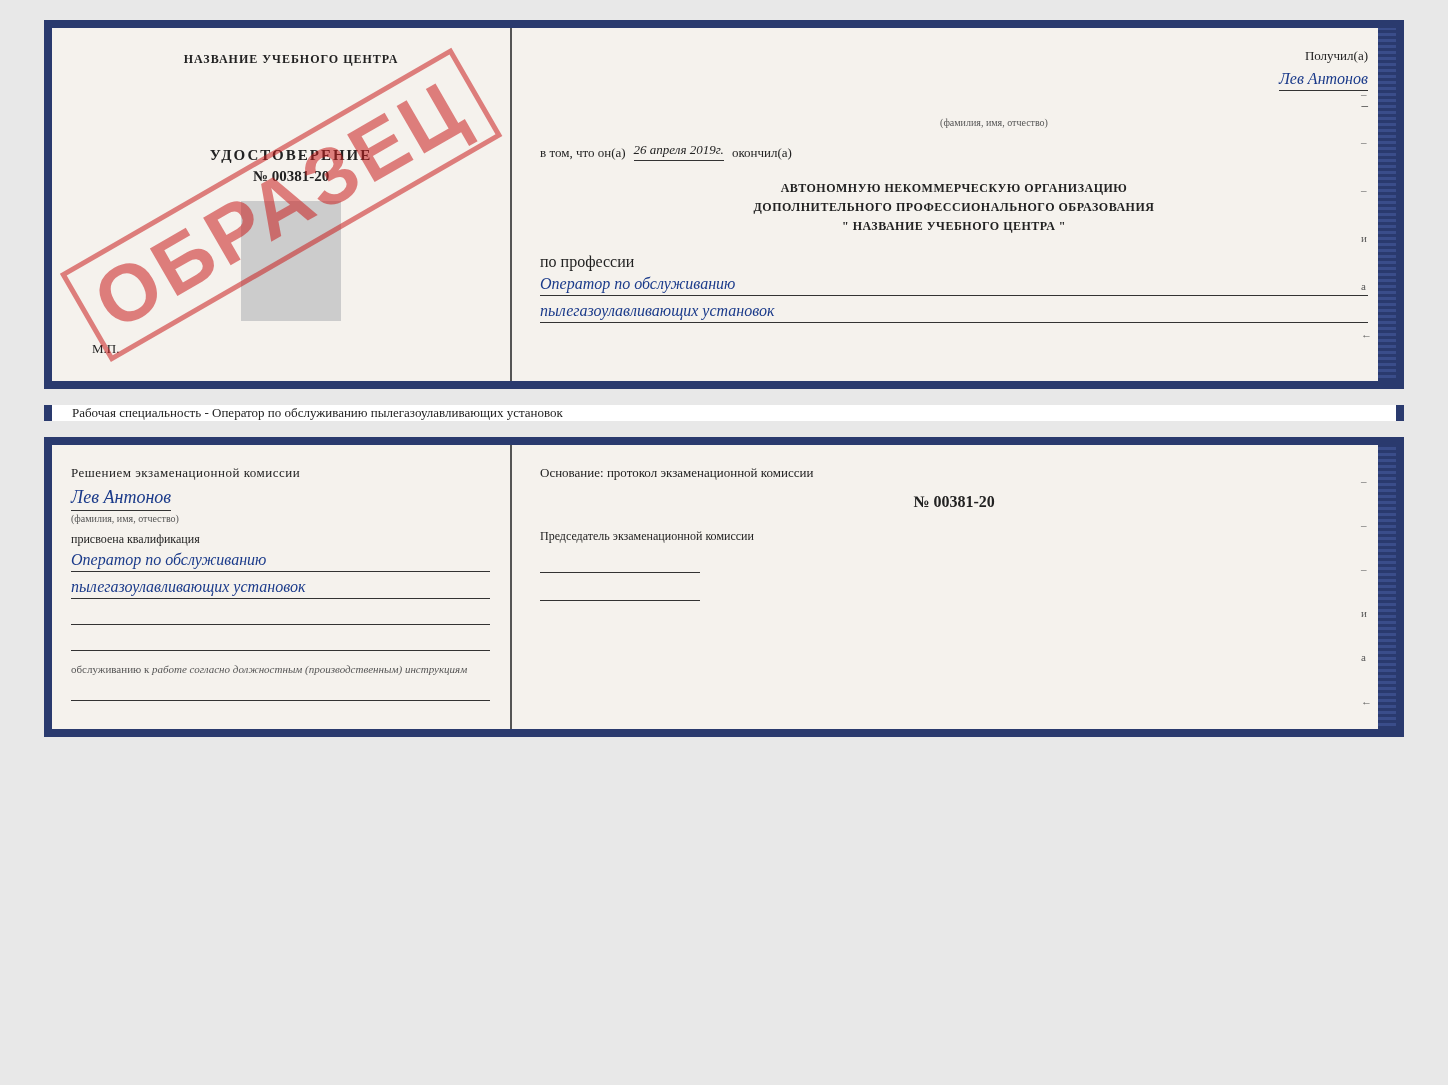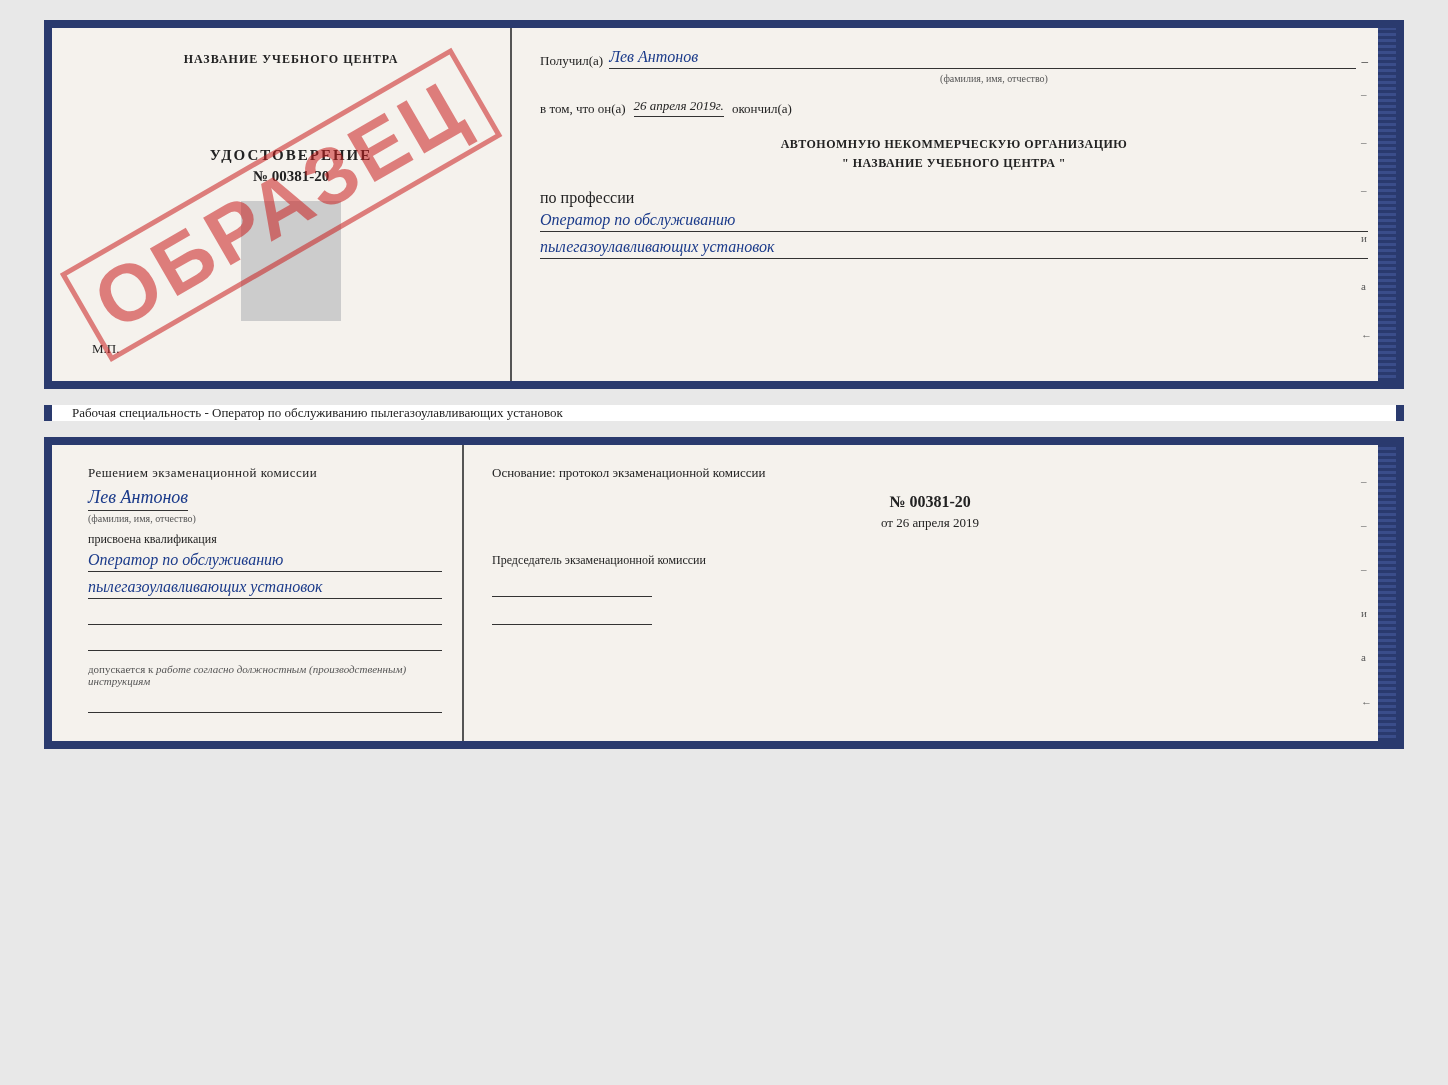"Получил(а)" .recipient-line { flex-direction: none -> column }
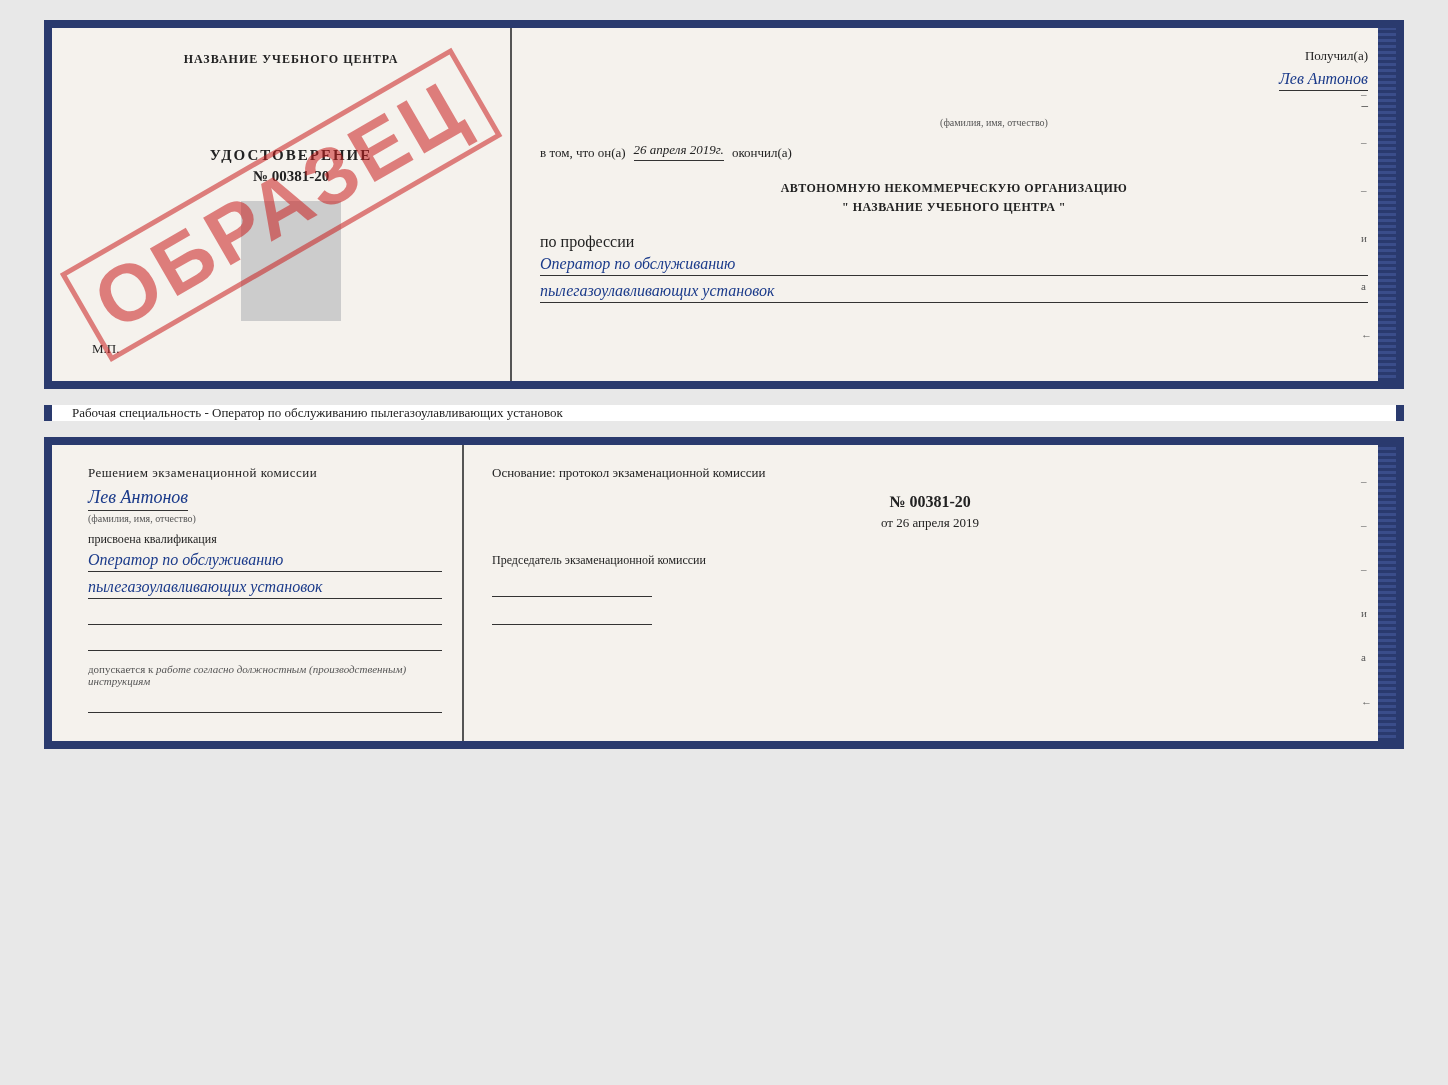"ДОПОЛНИТЕЛЬНОГО ПРОФЕССИОНАЛЬНОГО" div { html: none -> <div>ДОПОЛНИТЕЛЬНОГО ПРОФЕССИОНАЛЬНОГО ОБРАЗОВАНИЯ</div> }
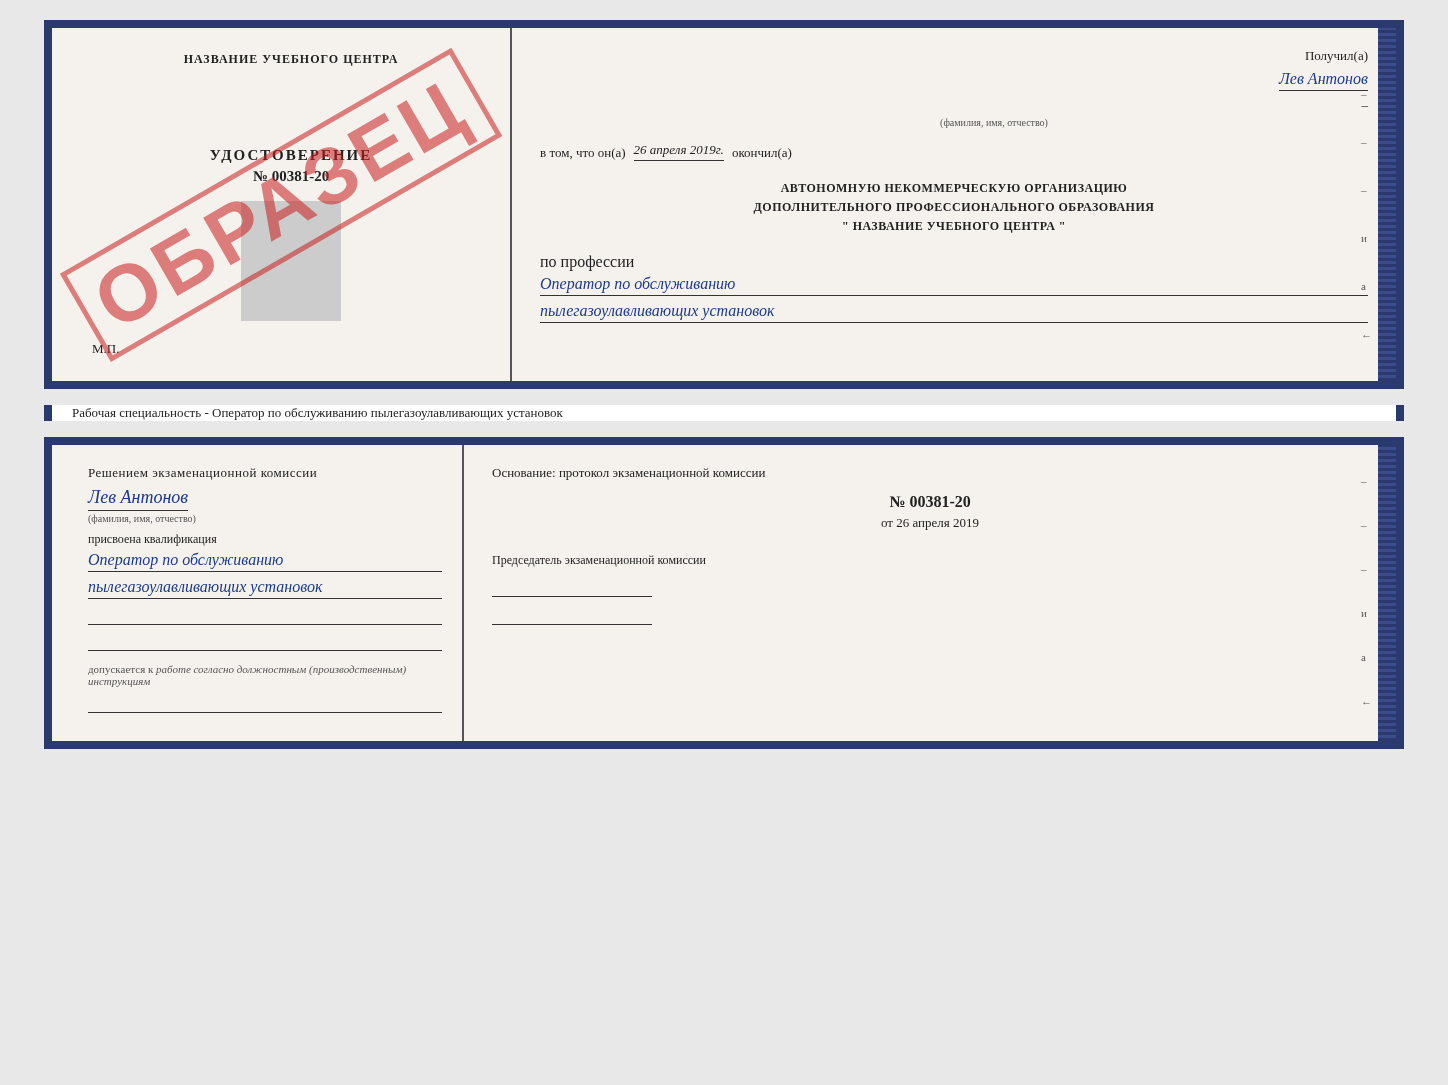"Решением экзаменационной комиссии" .bottom-left { padding: 20px 20px 20px 36px -> 20px 20px 20px 19px; width: 412px -> 460px }
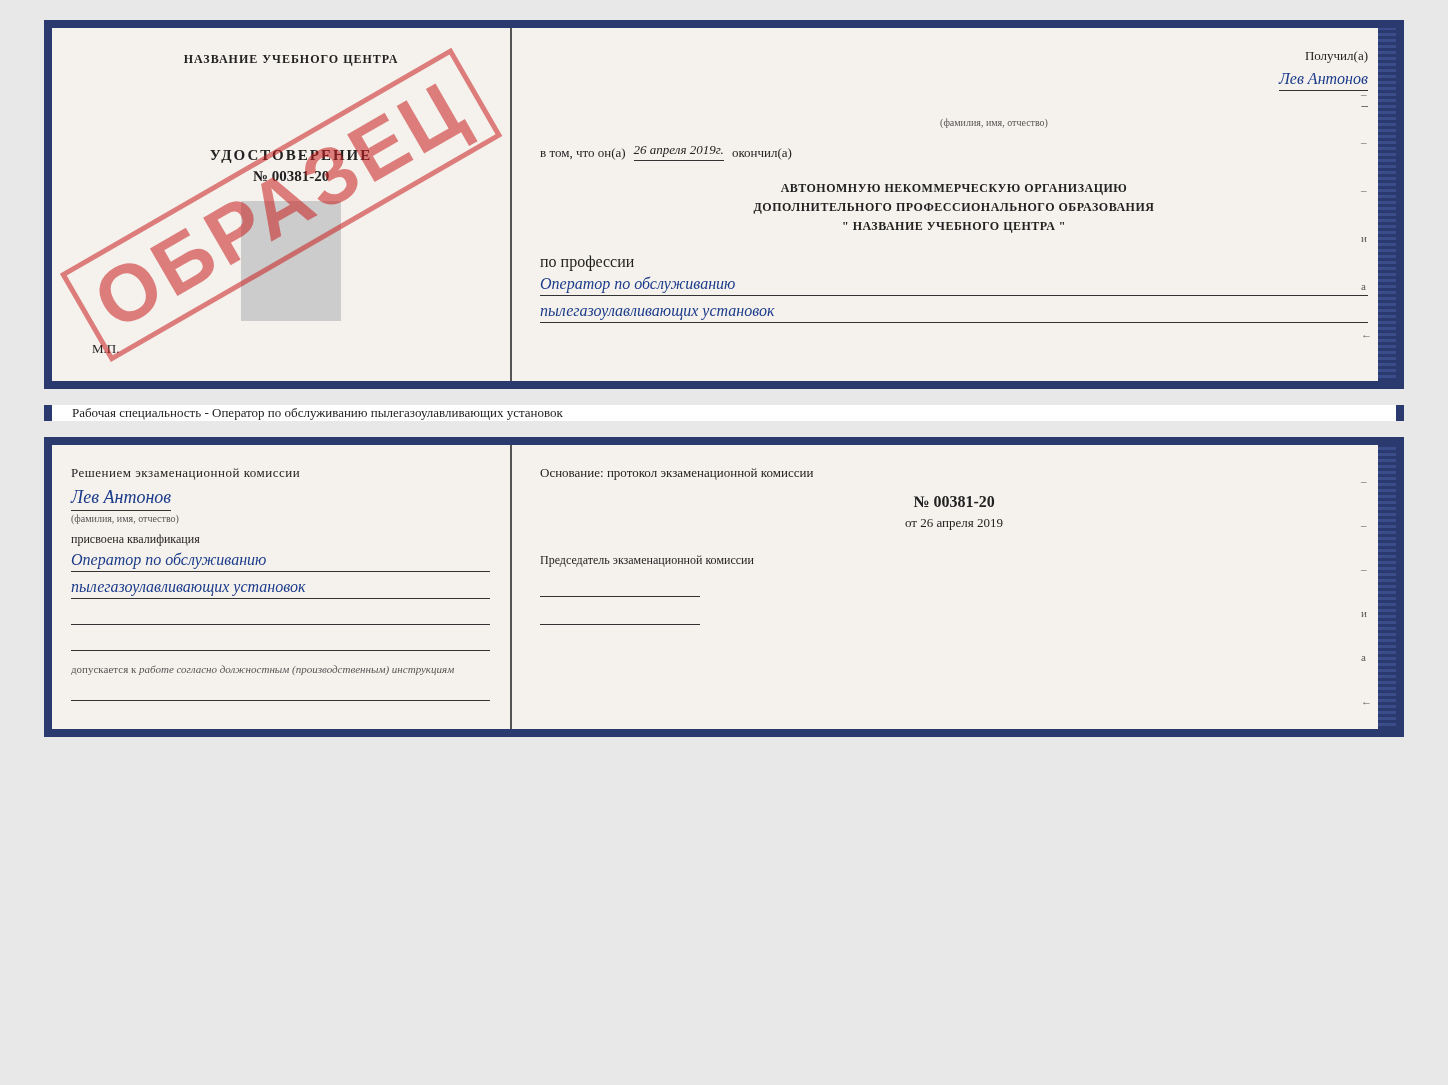"от 26 апреля 2019" div.protocol-date { html: <div> <span>от</span> <span>26 апреля 2019</span> </div> -> none }
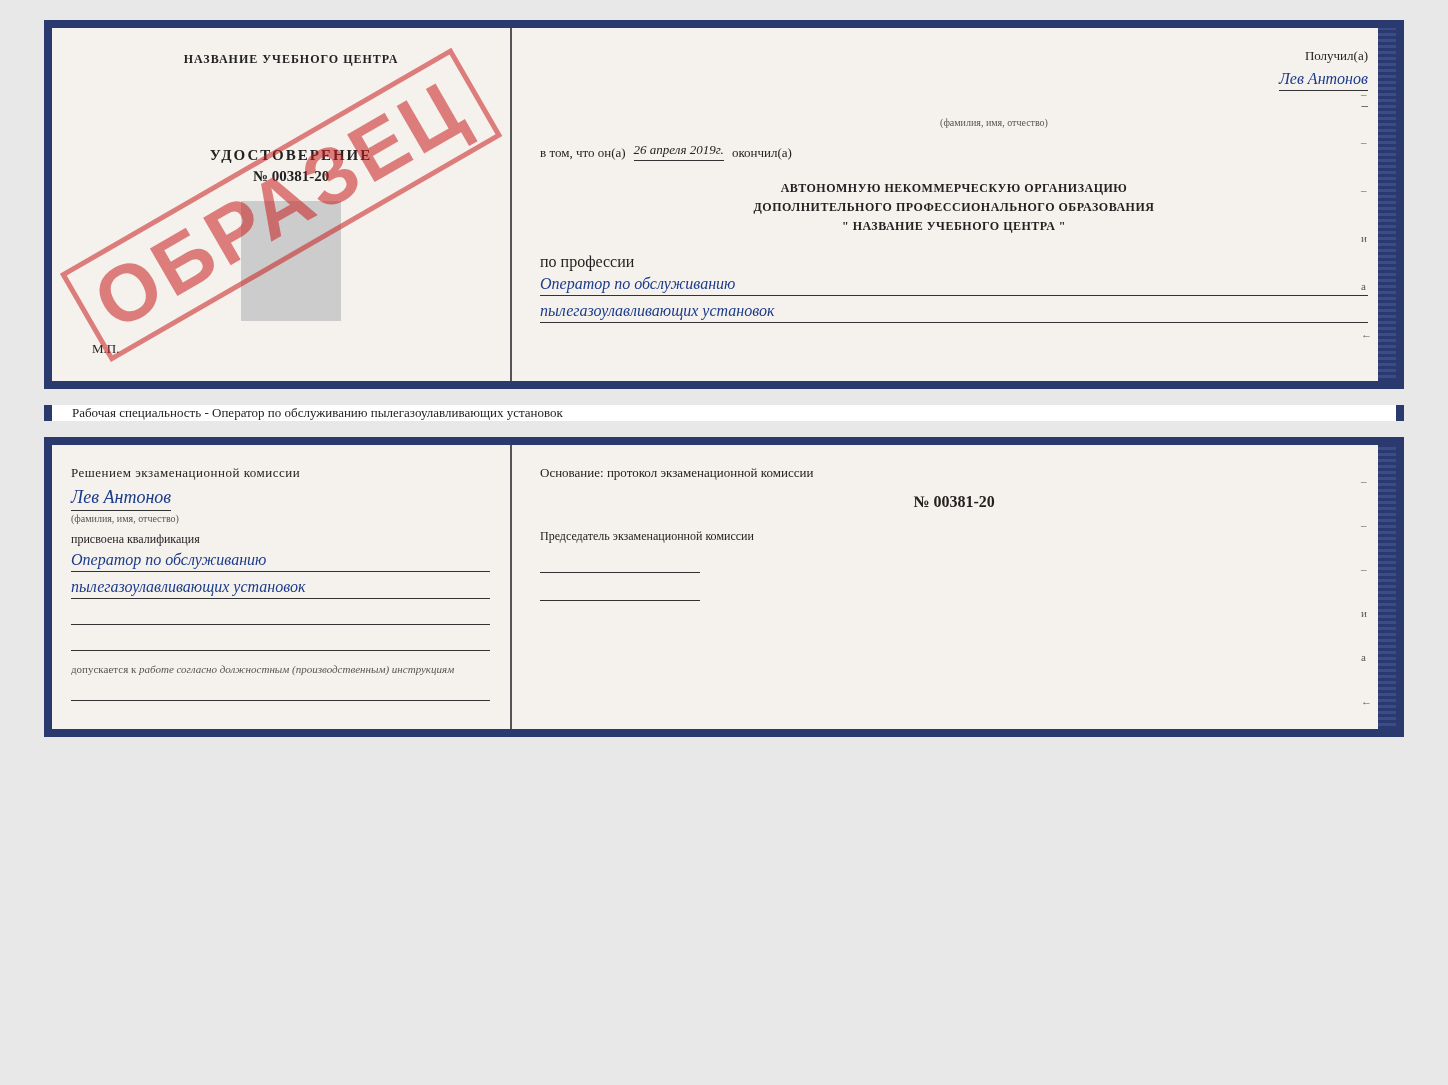"допускается к" span { text: допускается -> обслуживанию }
